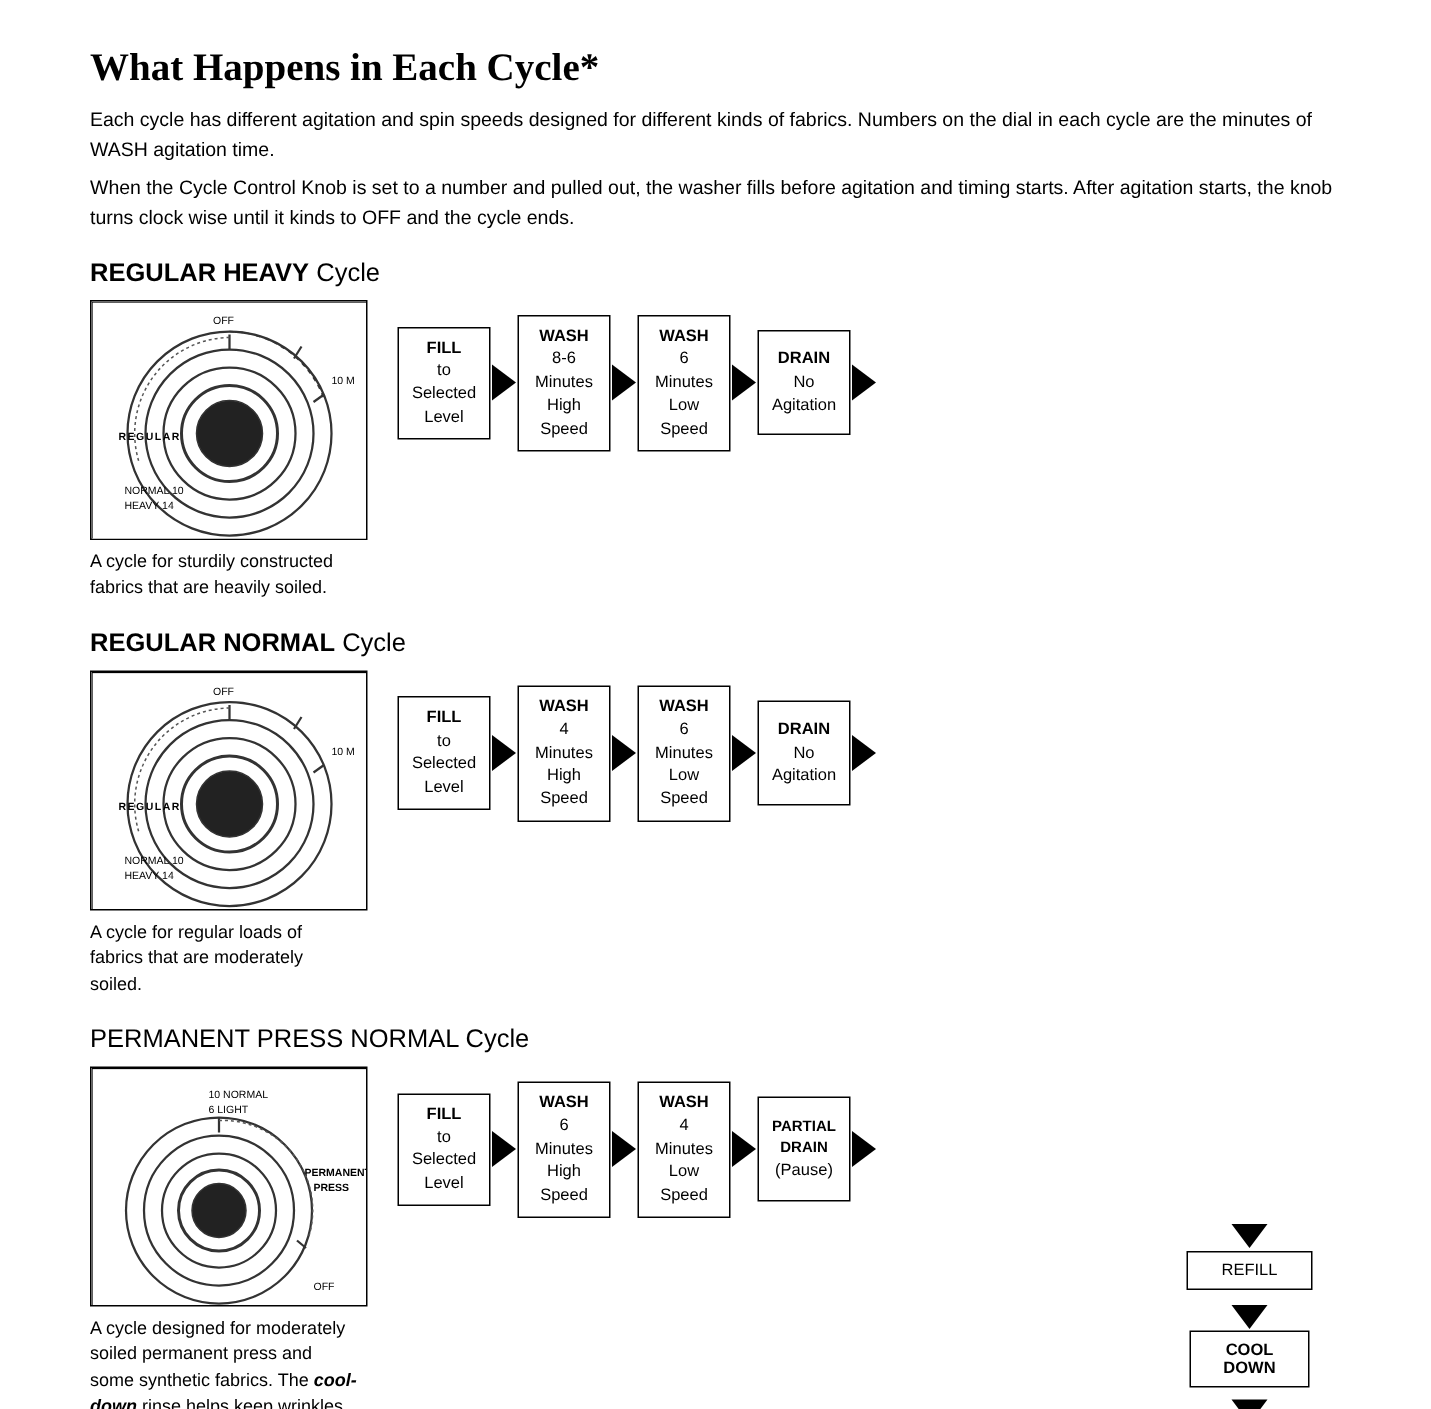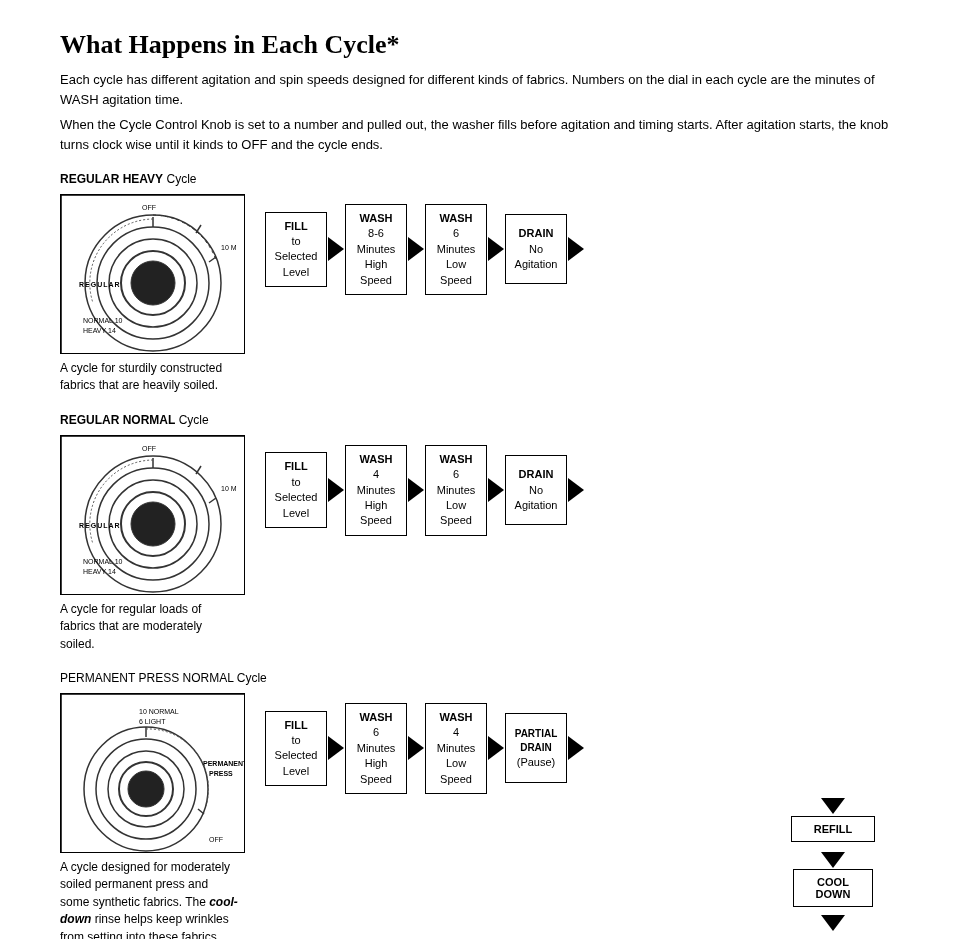"REGULAR HEAVY Cycle" .section-title { font-size: 12px -> 17px }
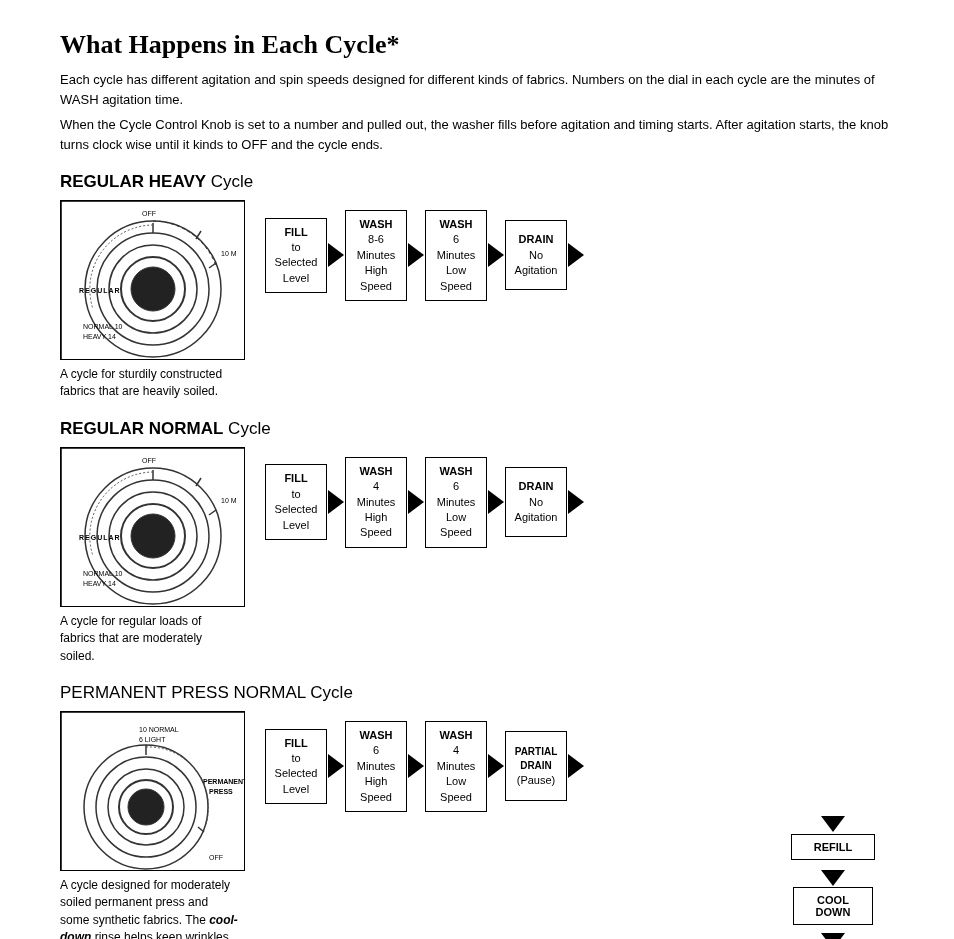"REFILL" .refill-box { font-weight: bold -> normal }
